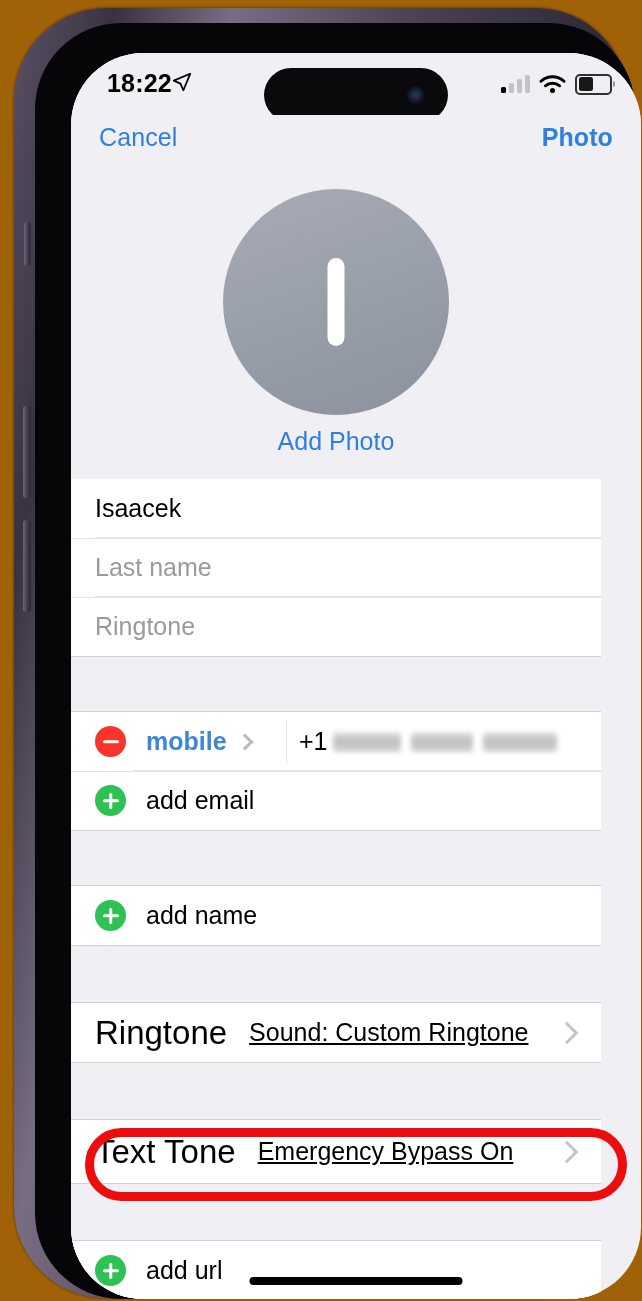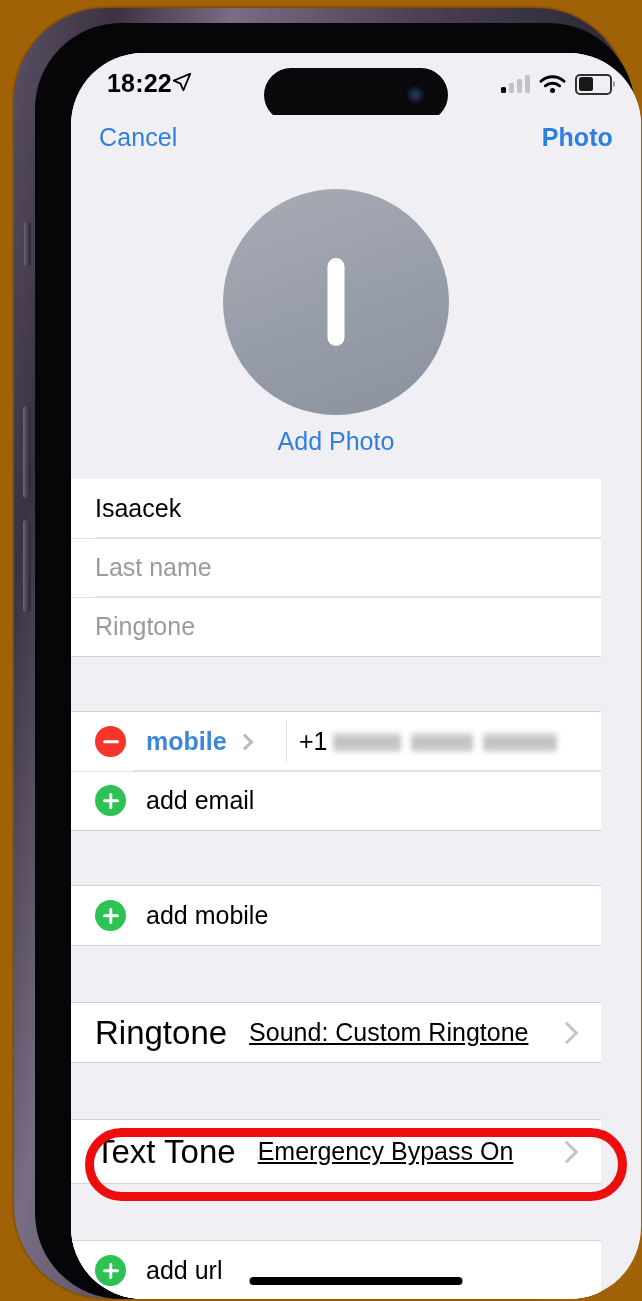"add mobile" span.field-text { text: mobile -> name }
